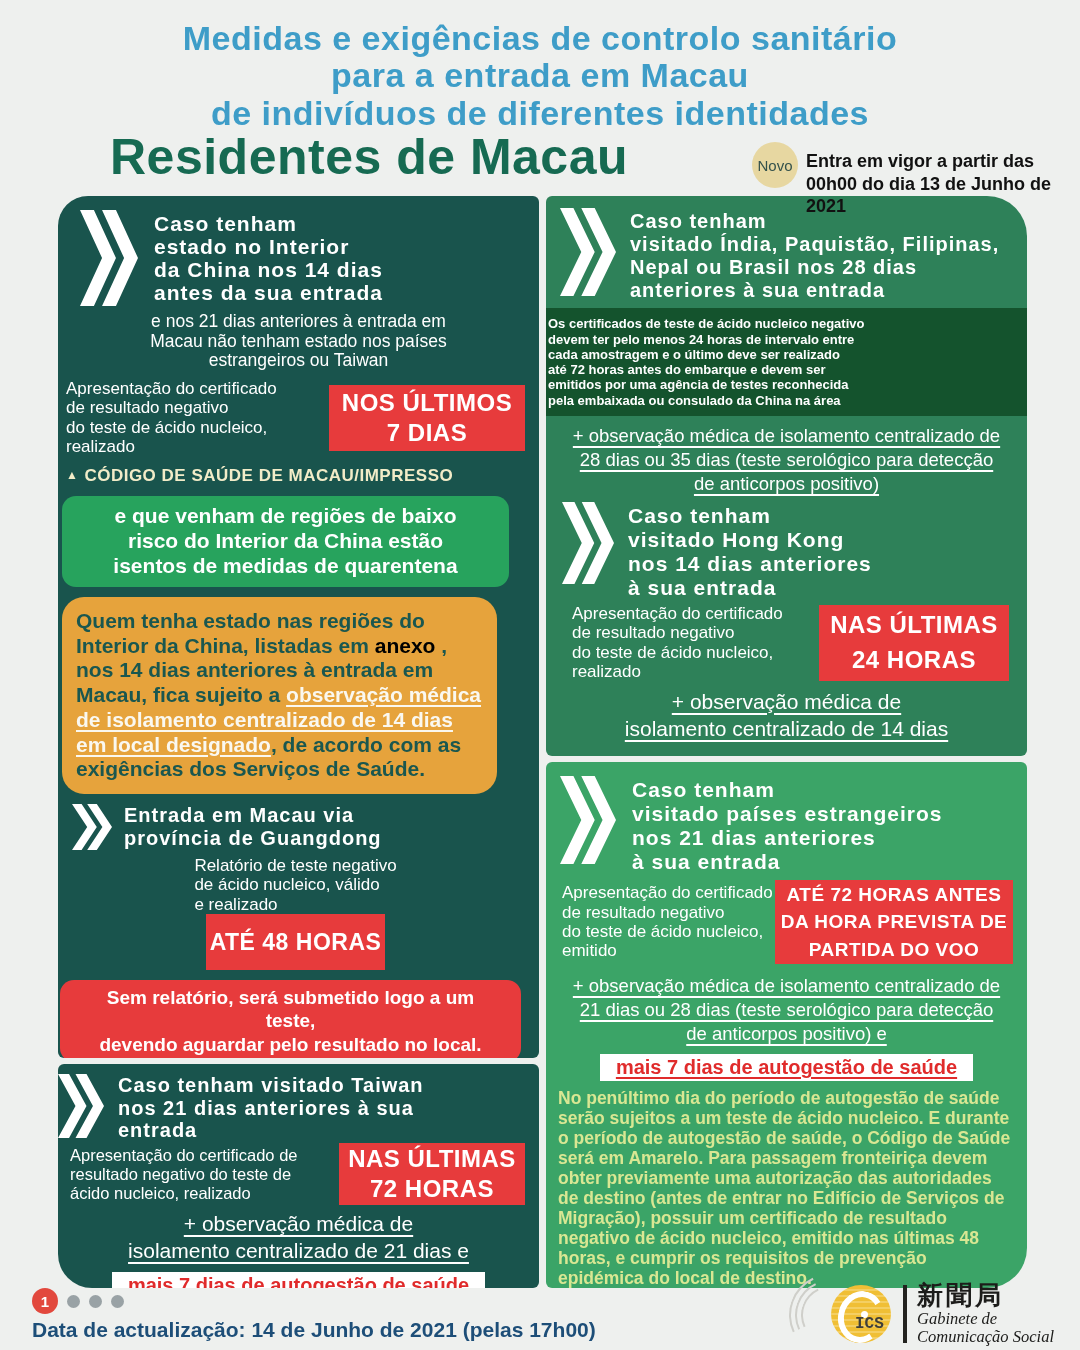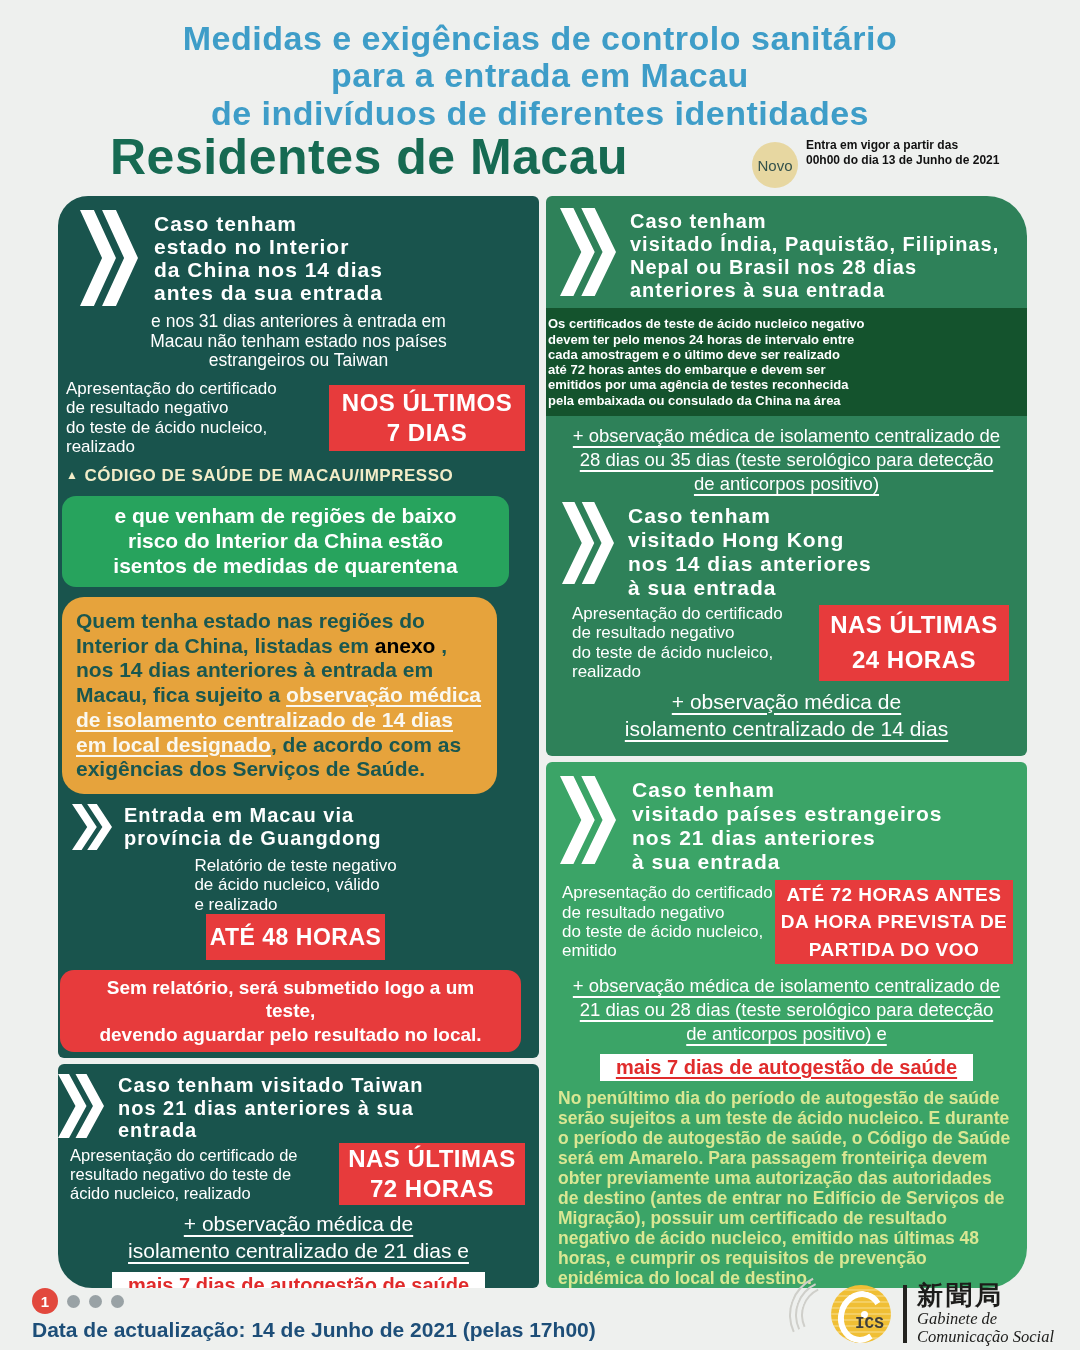"Entra em vigor a partir" .effective { font-size: 12px -> 18px; top: 4px -> 16px }
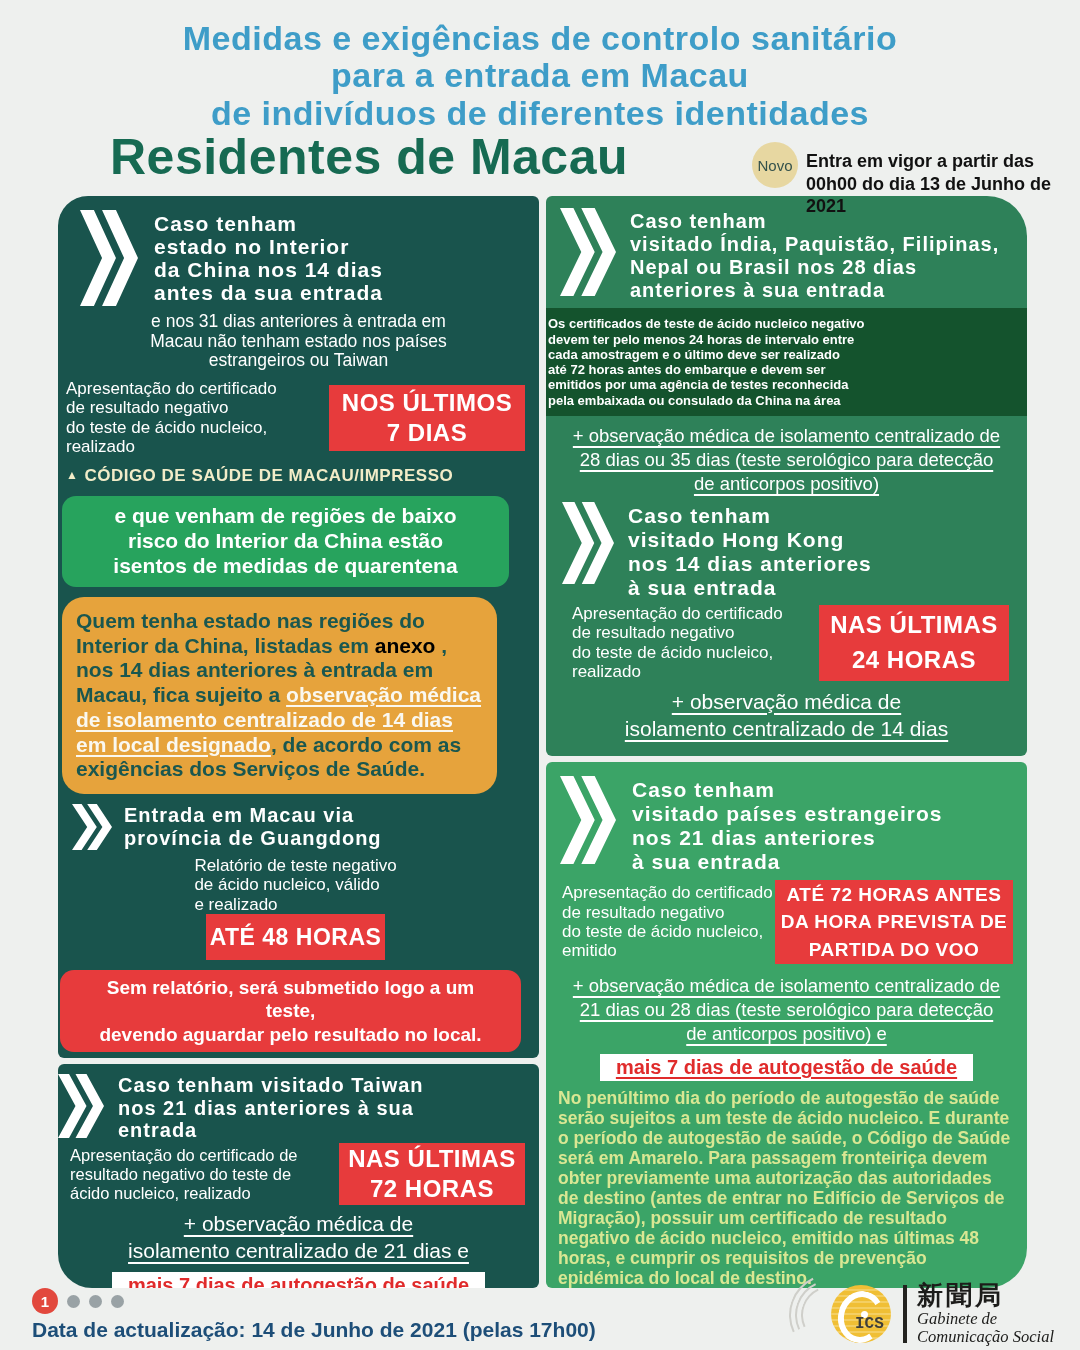"e nos 31 dias anteriores" div.para-china { text: 31 -> 21 }
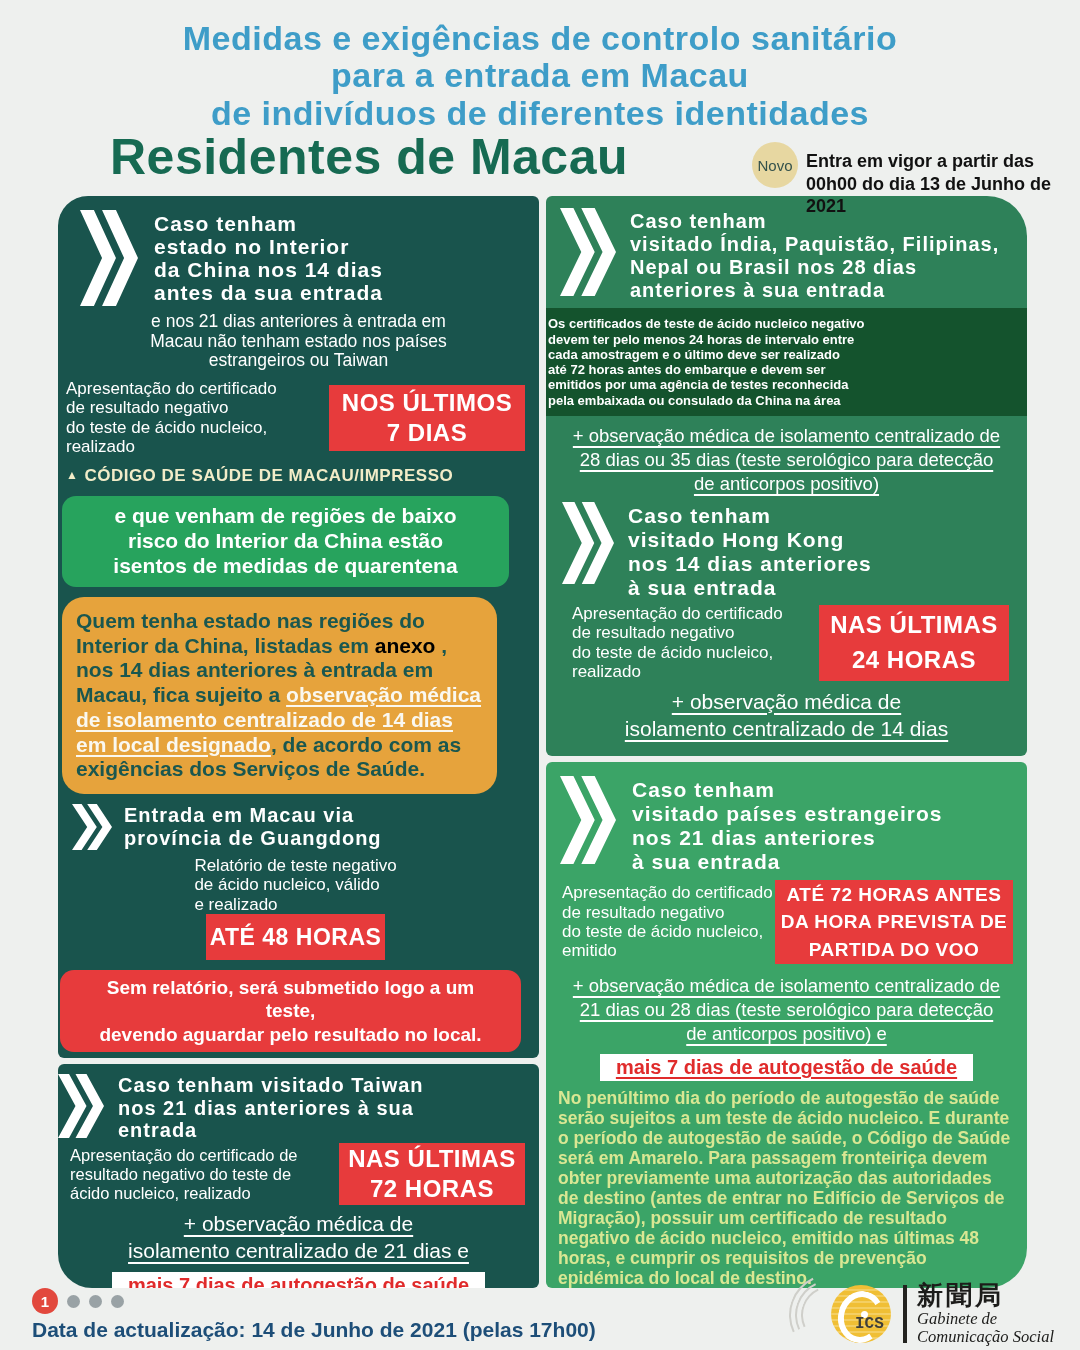"ATÉ 48 HORAS" .badge-gd { height: 46px -> 56px }
